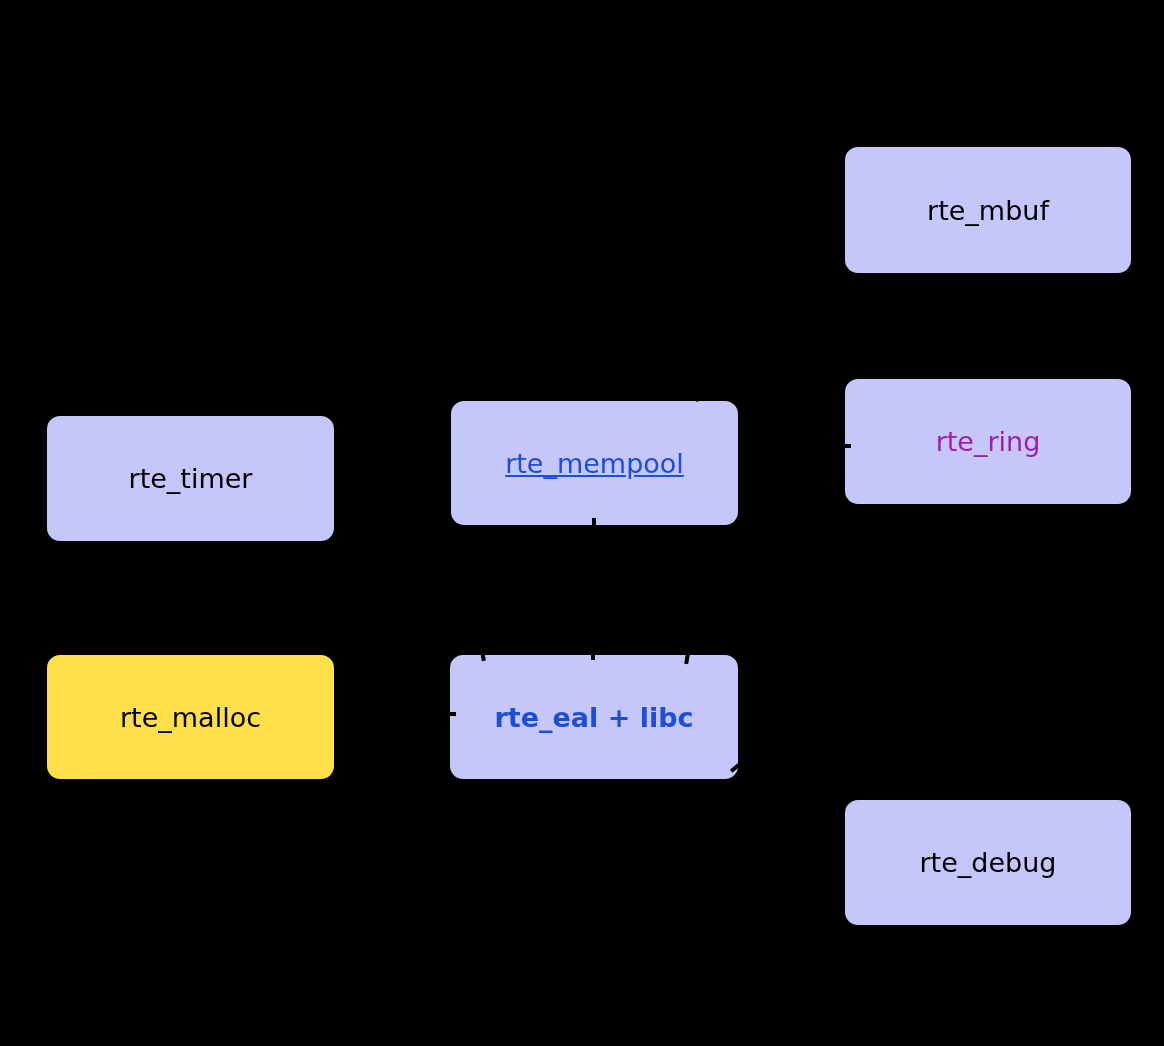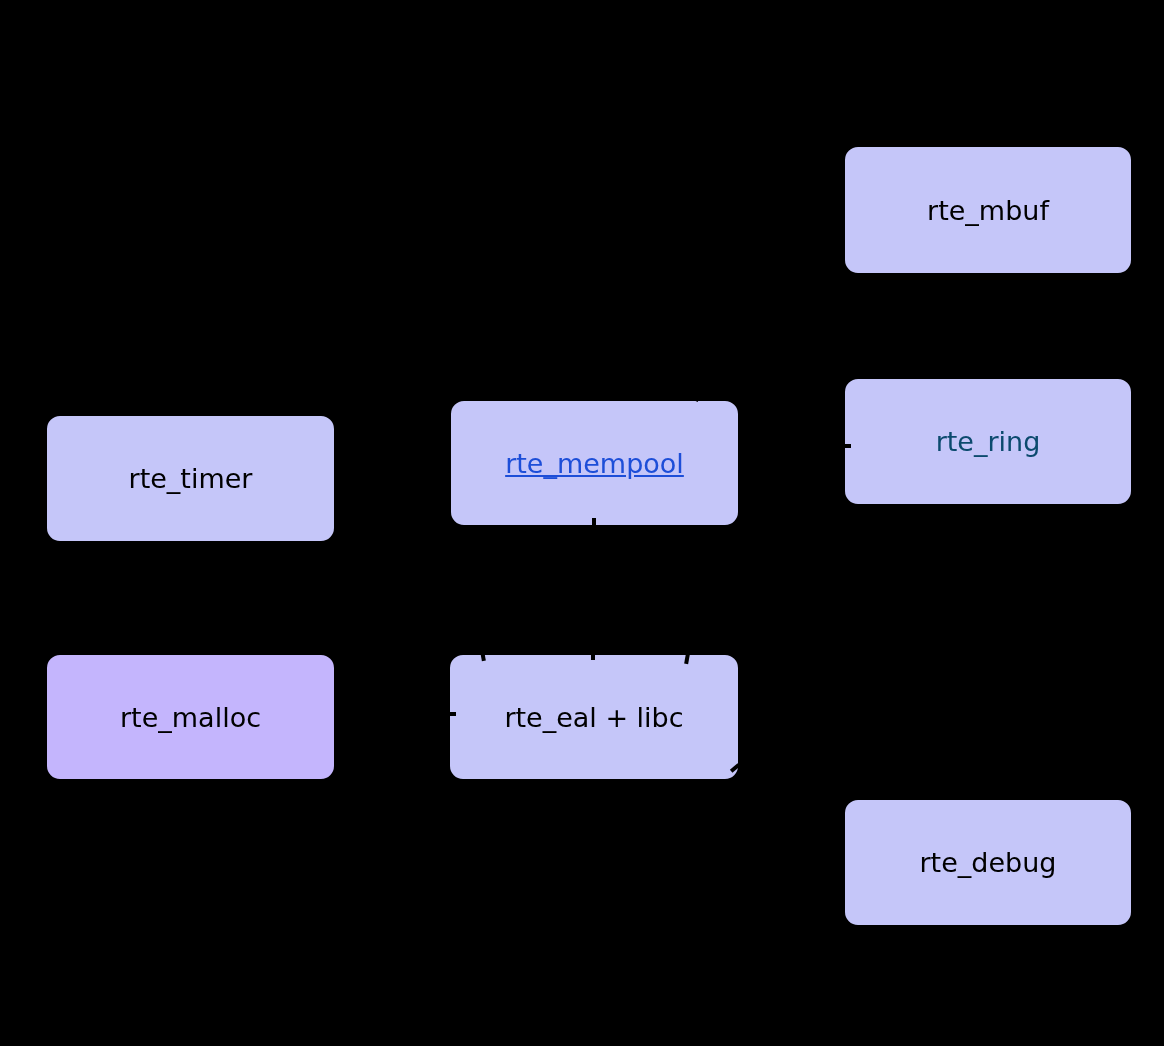"rte_ring" span.node-label { color: #0c4a6e -> #a21caf }
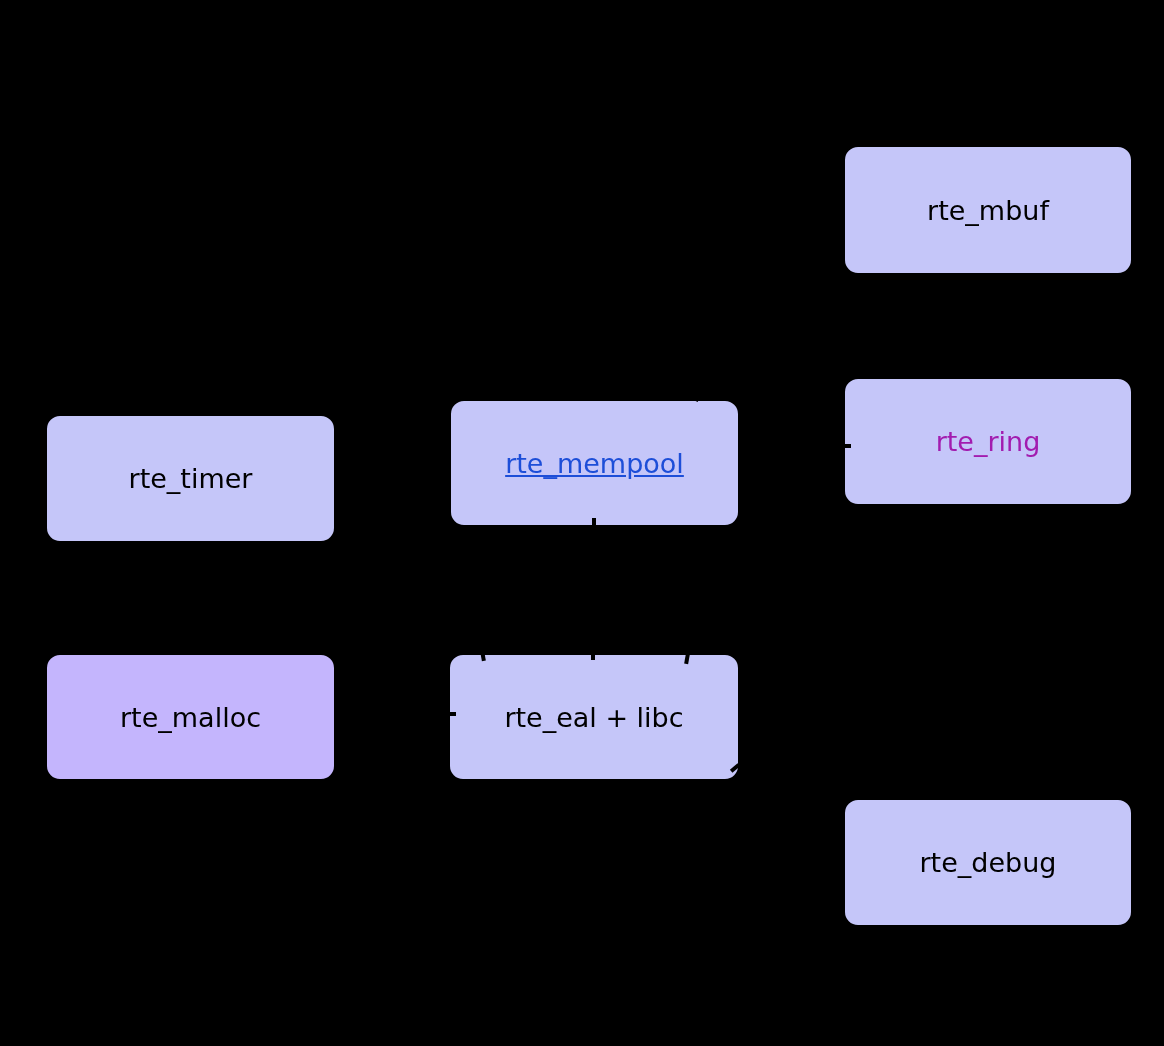"rte_malloc" div.node { background: #c4b5fd -> #fde047 }
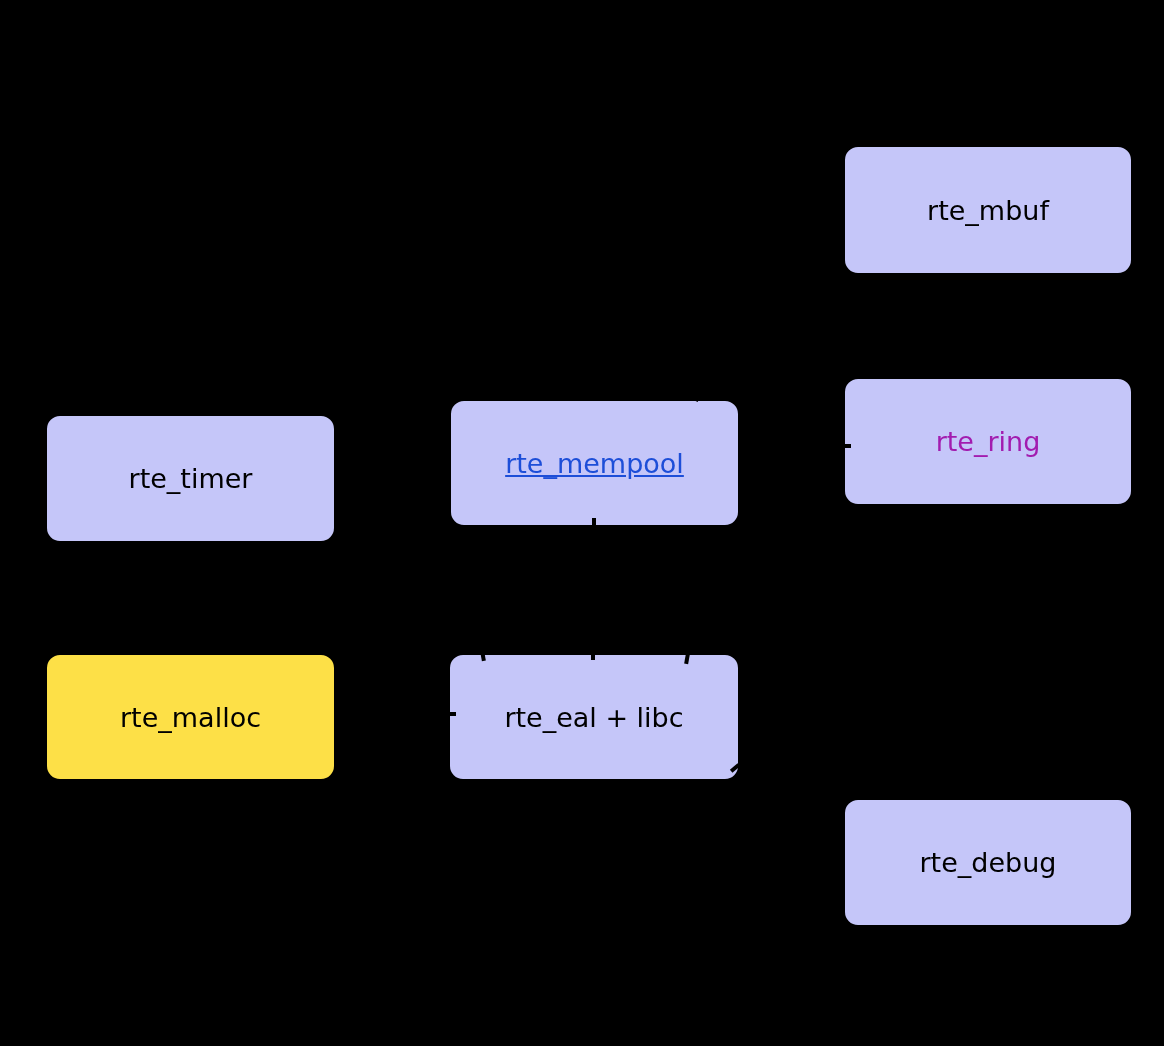"rte_eal + libc" span.node-label { color: #000000 -> #1d4ed8; font-weight: none -> bold }
